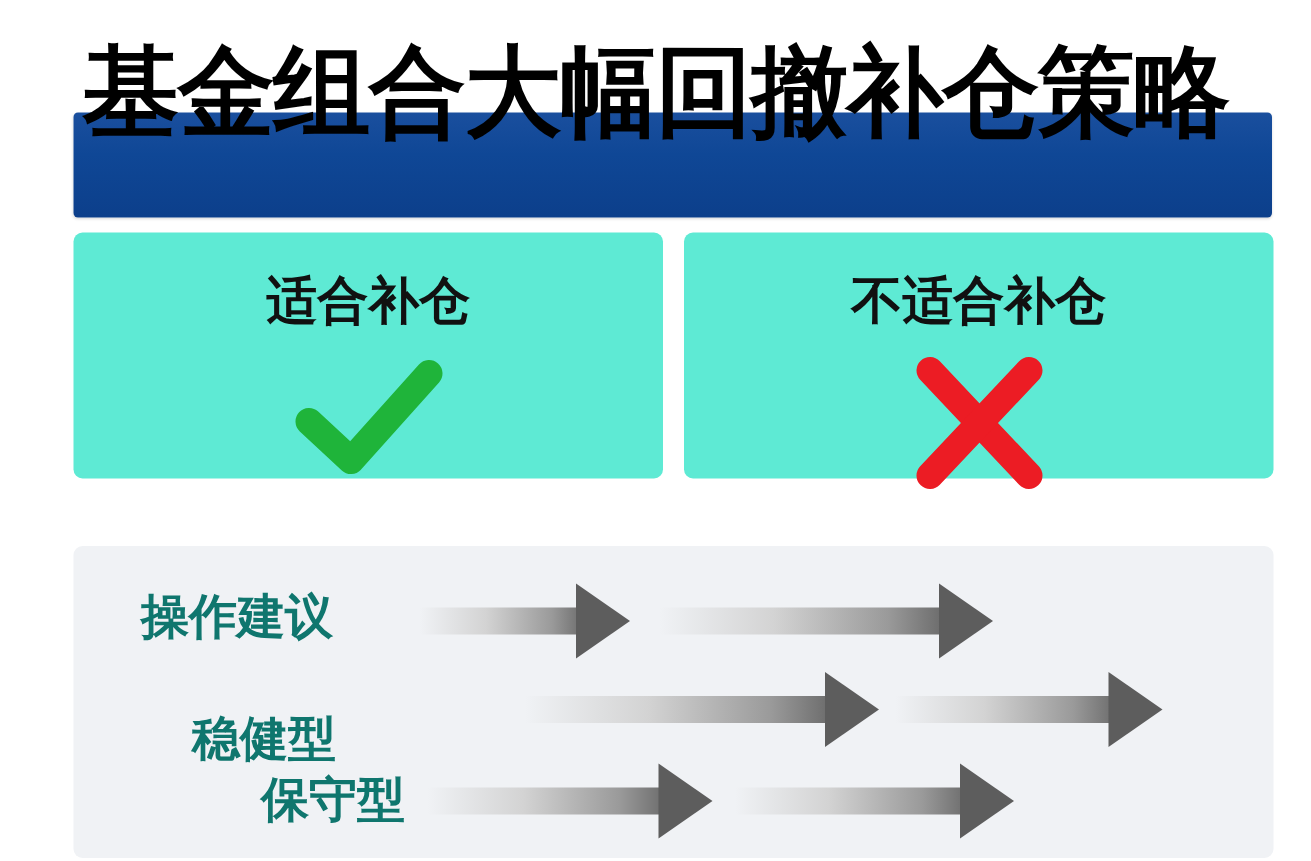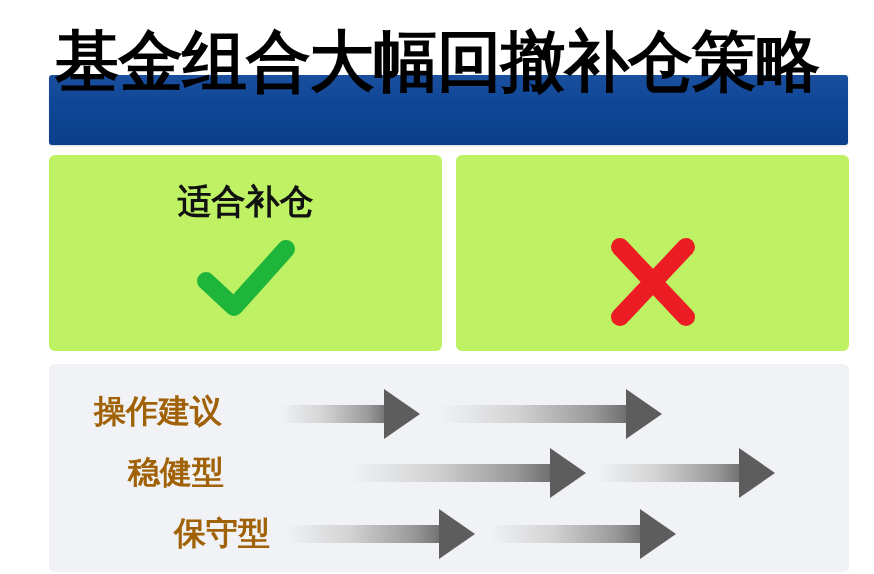"适合补仓" .card { background: #bef264 -> #5eead4; height: 196px -> 164px }
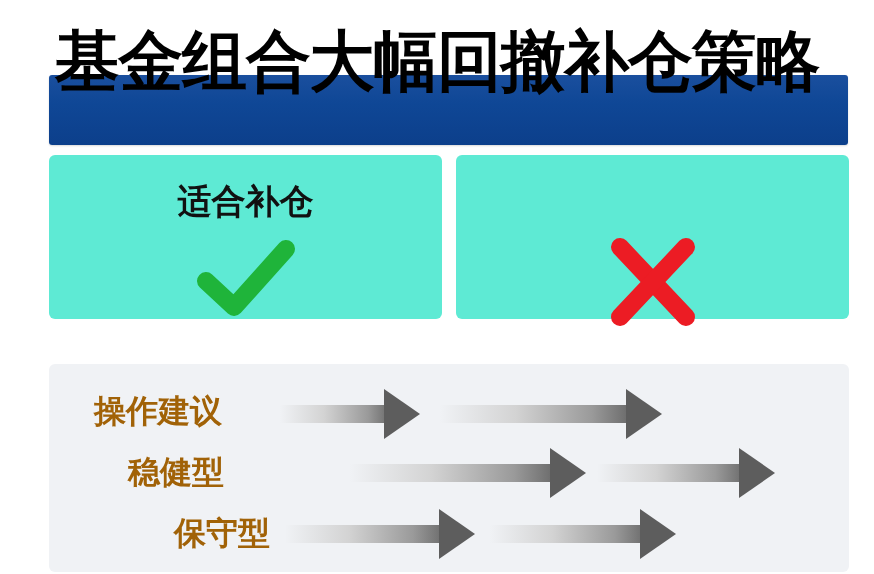"不适合补仓" div.card-title { html: none -> <div>不适合补仓</div> }
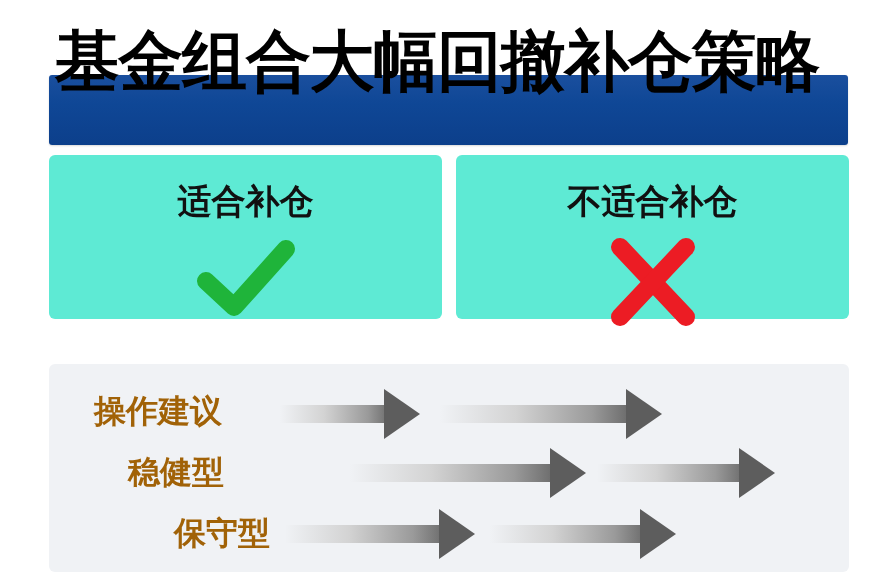"操作建议" .row-label { color: #a16207 -> #0f766e }
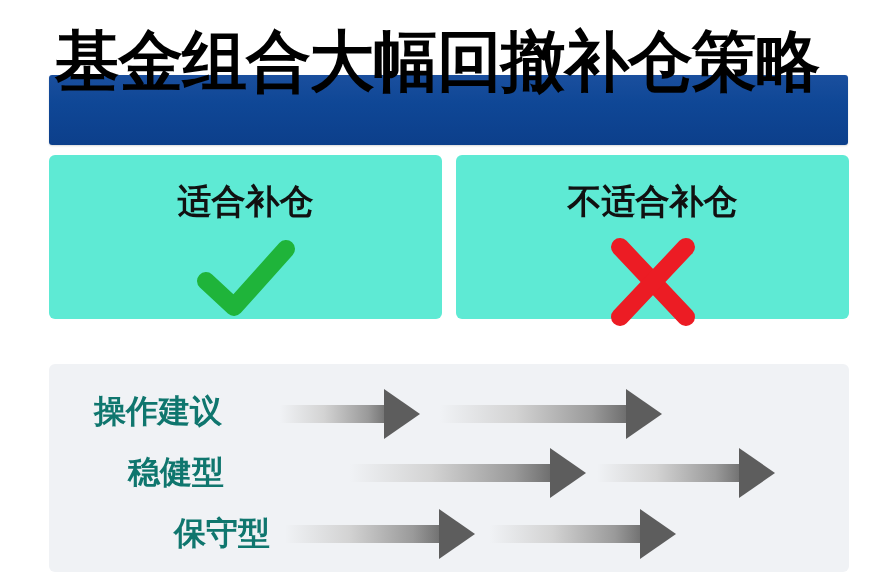"稳健型" div.row-label { top: 452px -> 472px }
